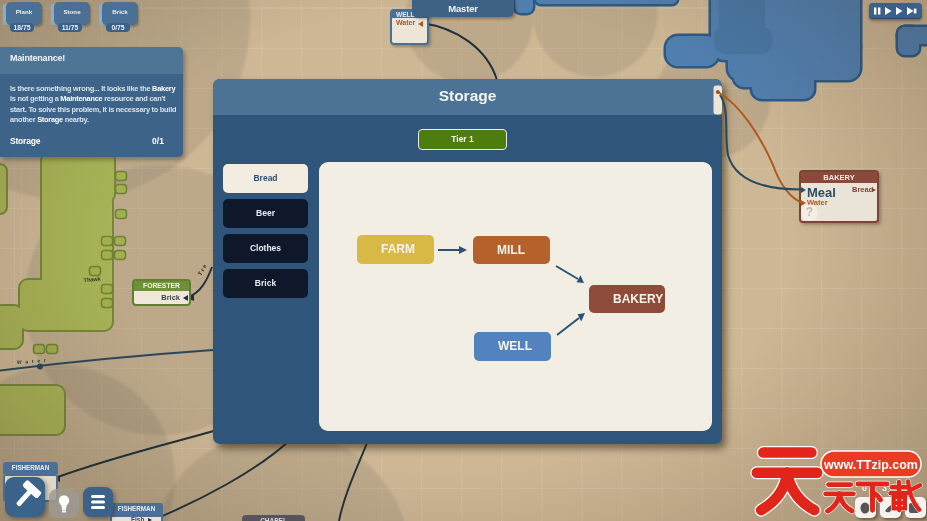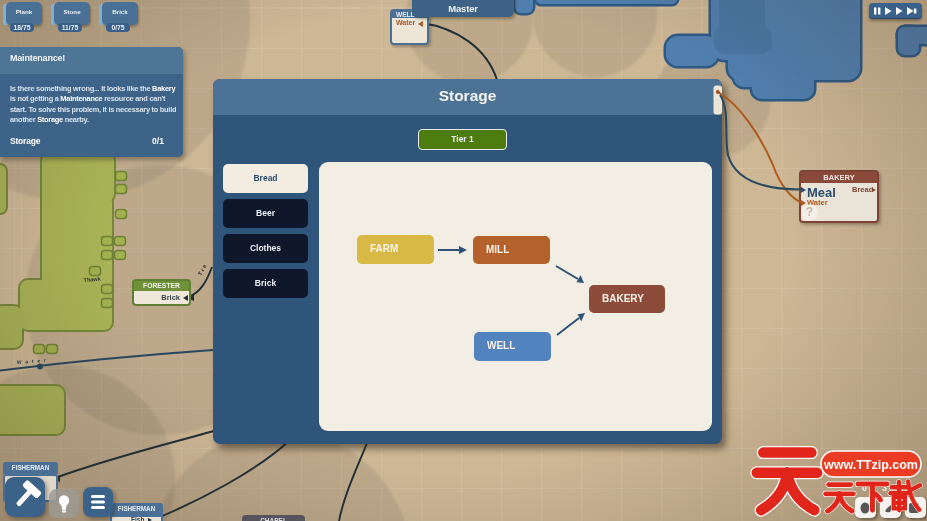"FARM" .node { font-size: 10px -> 12px; padding-left: 13px -> 24px }
